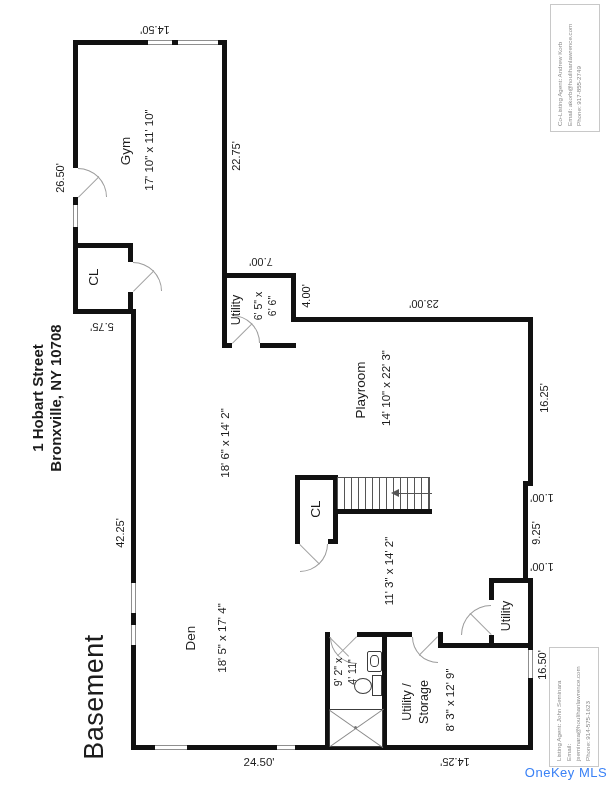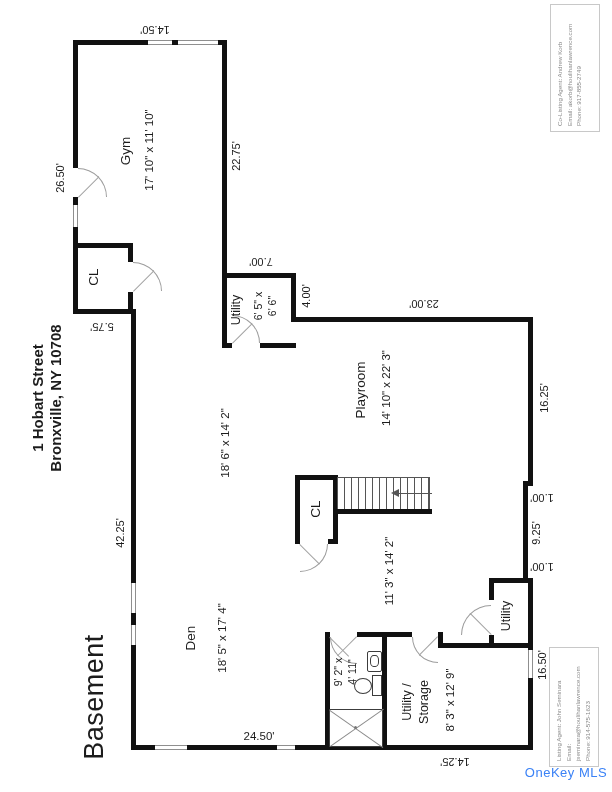"24.50'" div.hz { top: 736px -> 762px }
